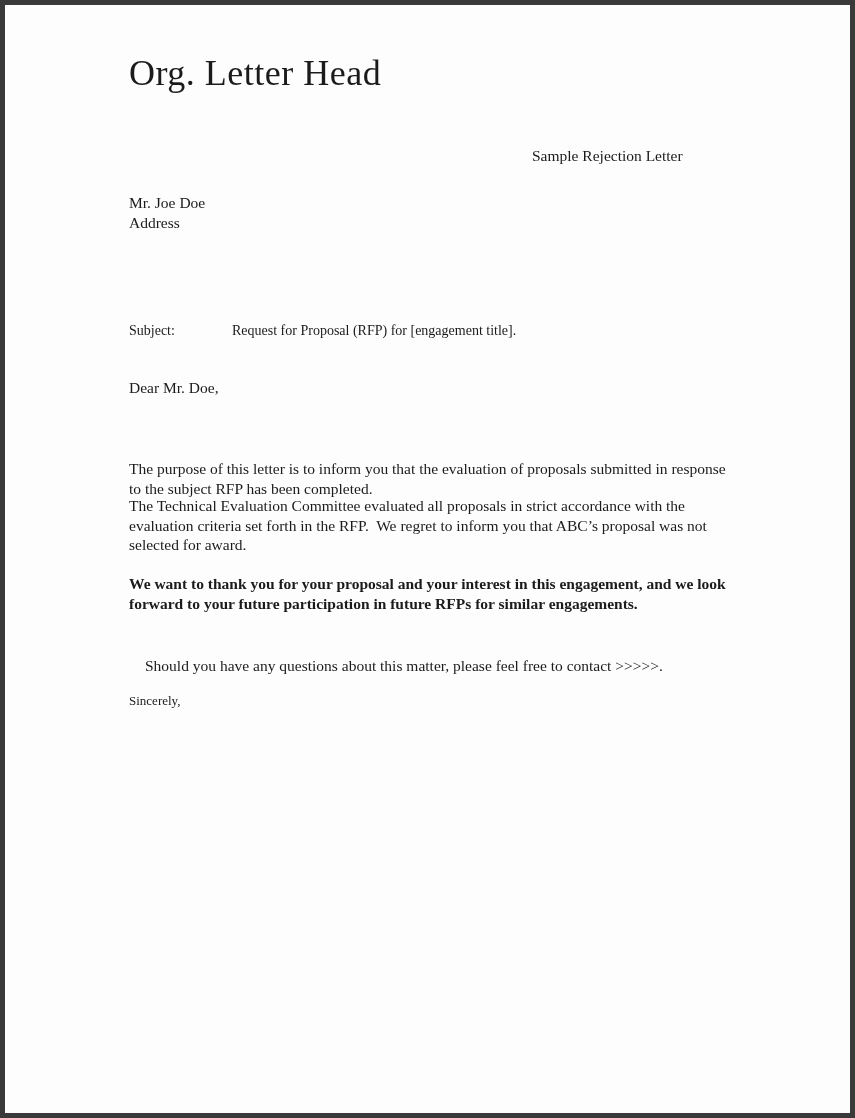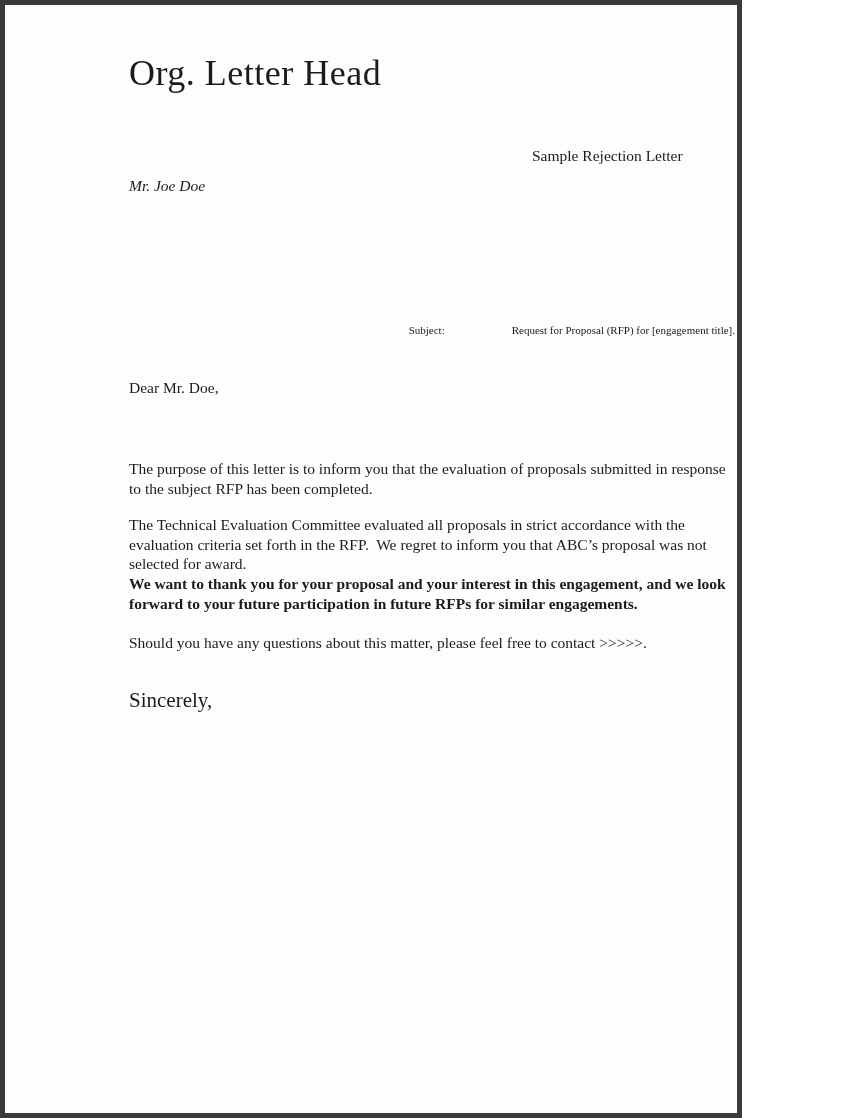"Org. Letter Head" .page-frame { width: 742px -> 855px }
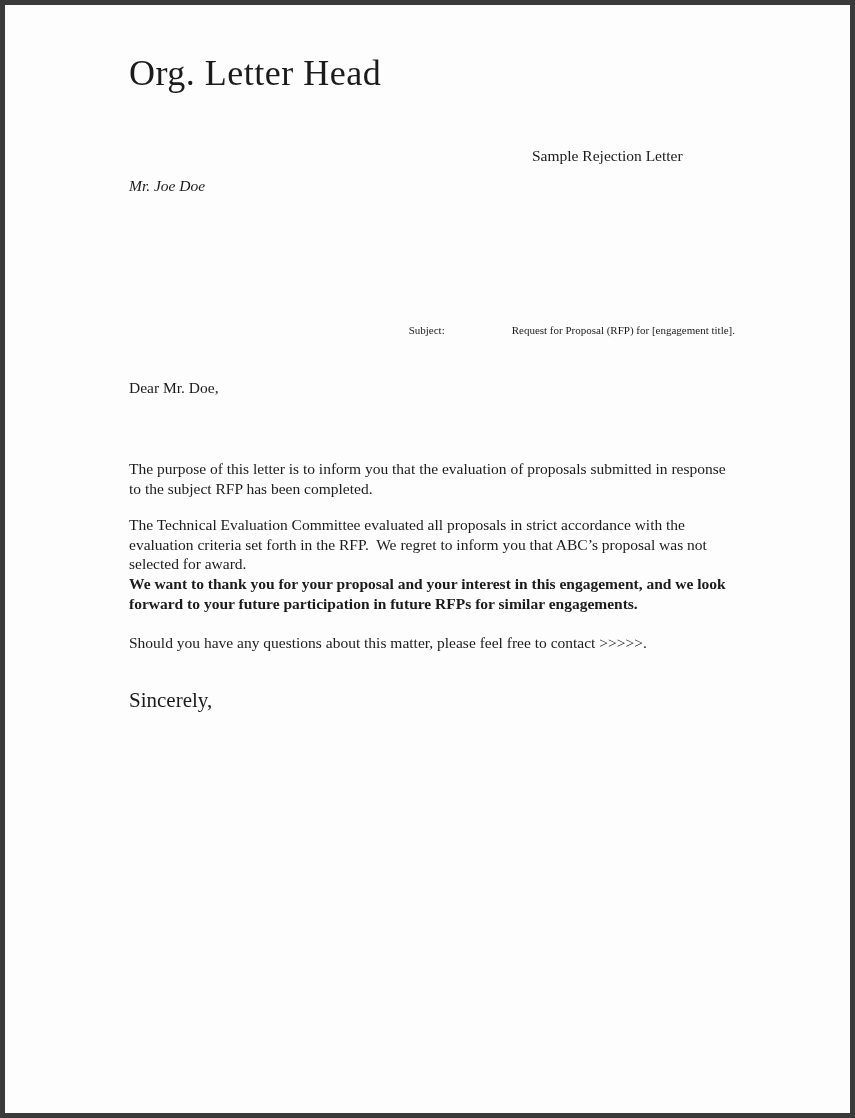"Mr. Joe Doe" .recipient-block { font-style: italic -> none; top: 171px -> 188px }
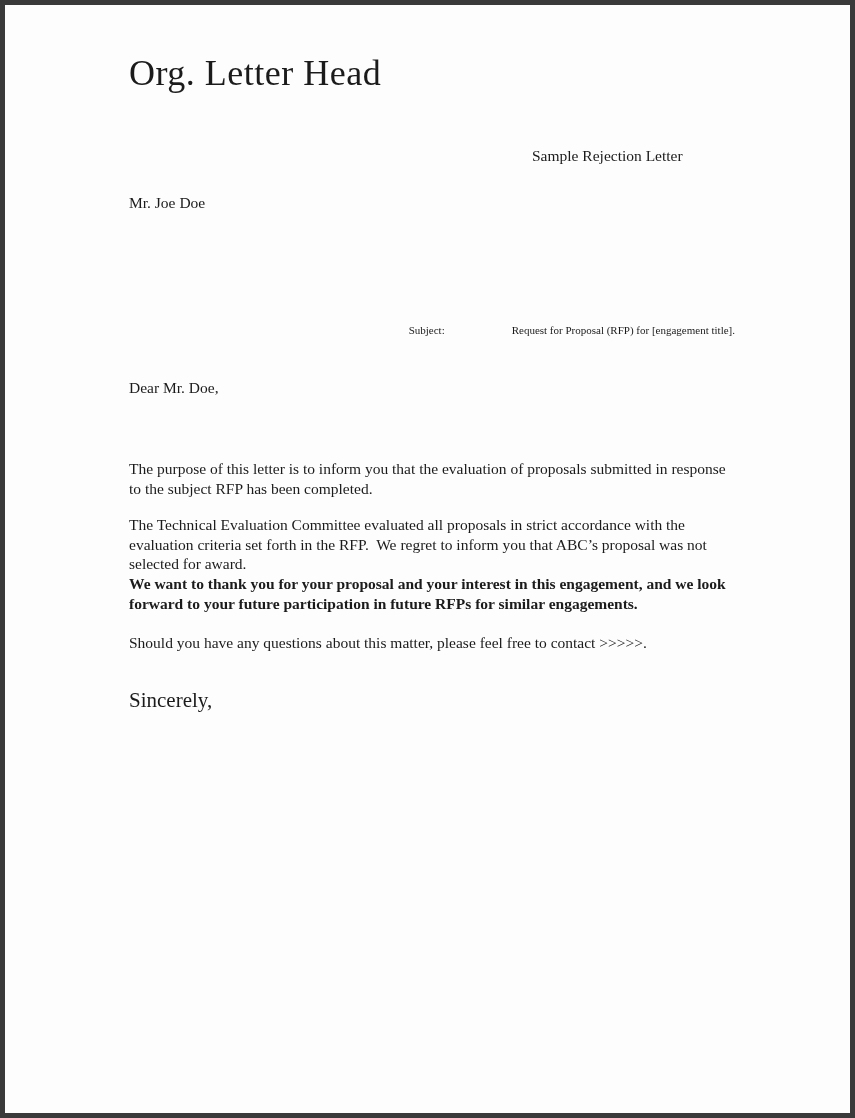"Address" div { html: none -> <div>Address</div> }
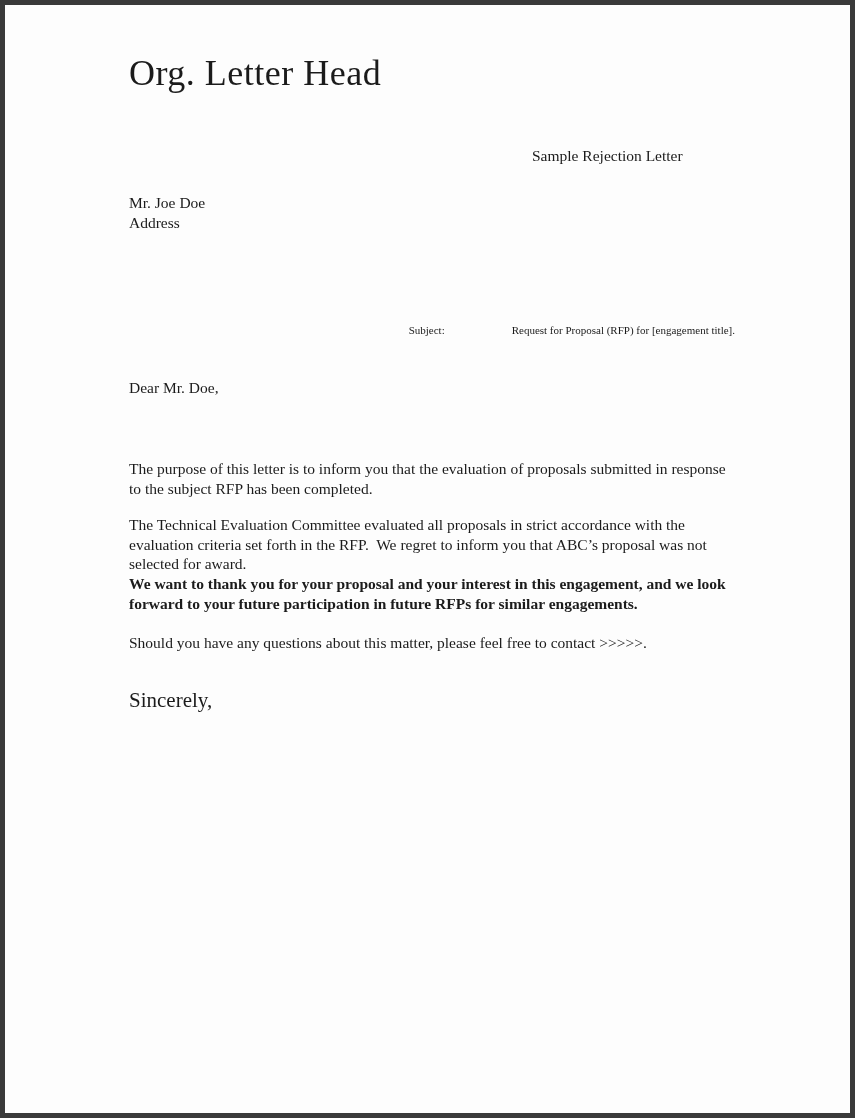"Subject:" .subject-line { font-size: 11px -> 14px; justify-content: flex-end -> none }
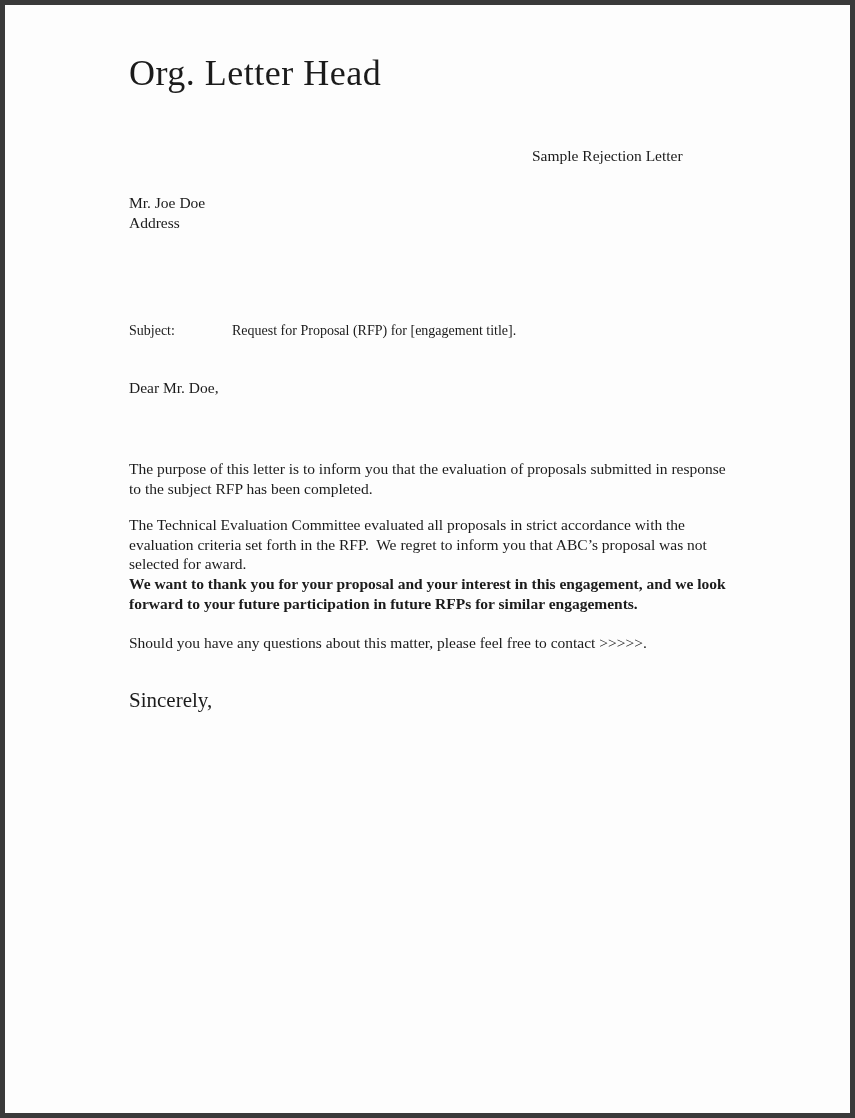"The Technical Evaluation Committee" .para-2 { margin-top: 19px -> none }
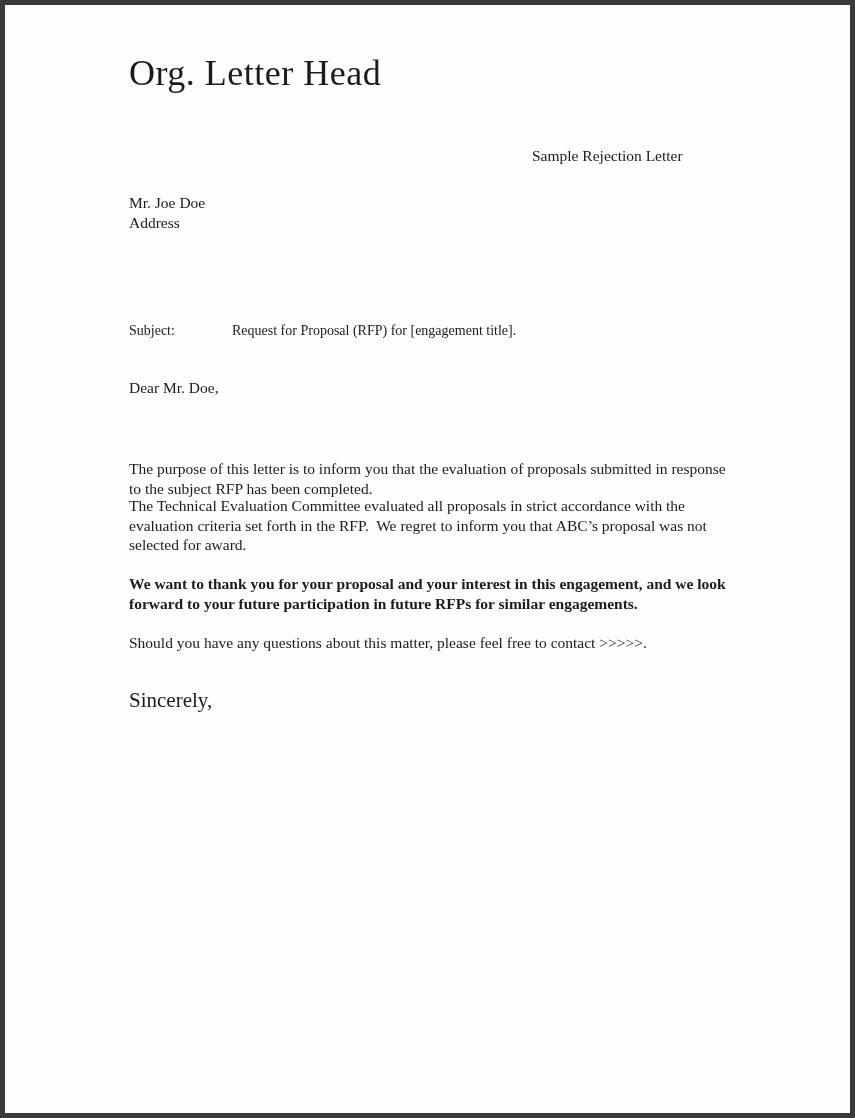"Should you have any questions" .para-4 { margin-left: none -> 16px; top: 628px -> 651px }
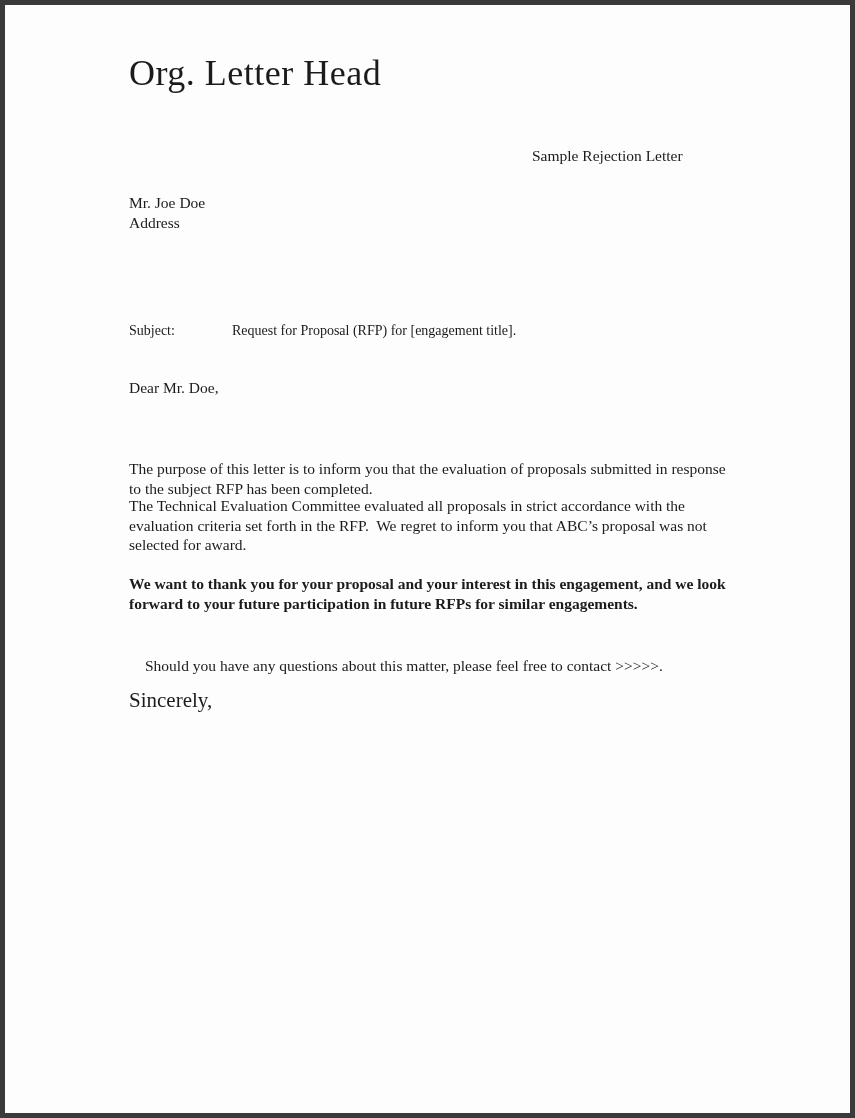"Sincerely," .closing { font-size: 21px -> 13px }
